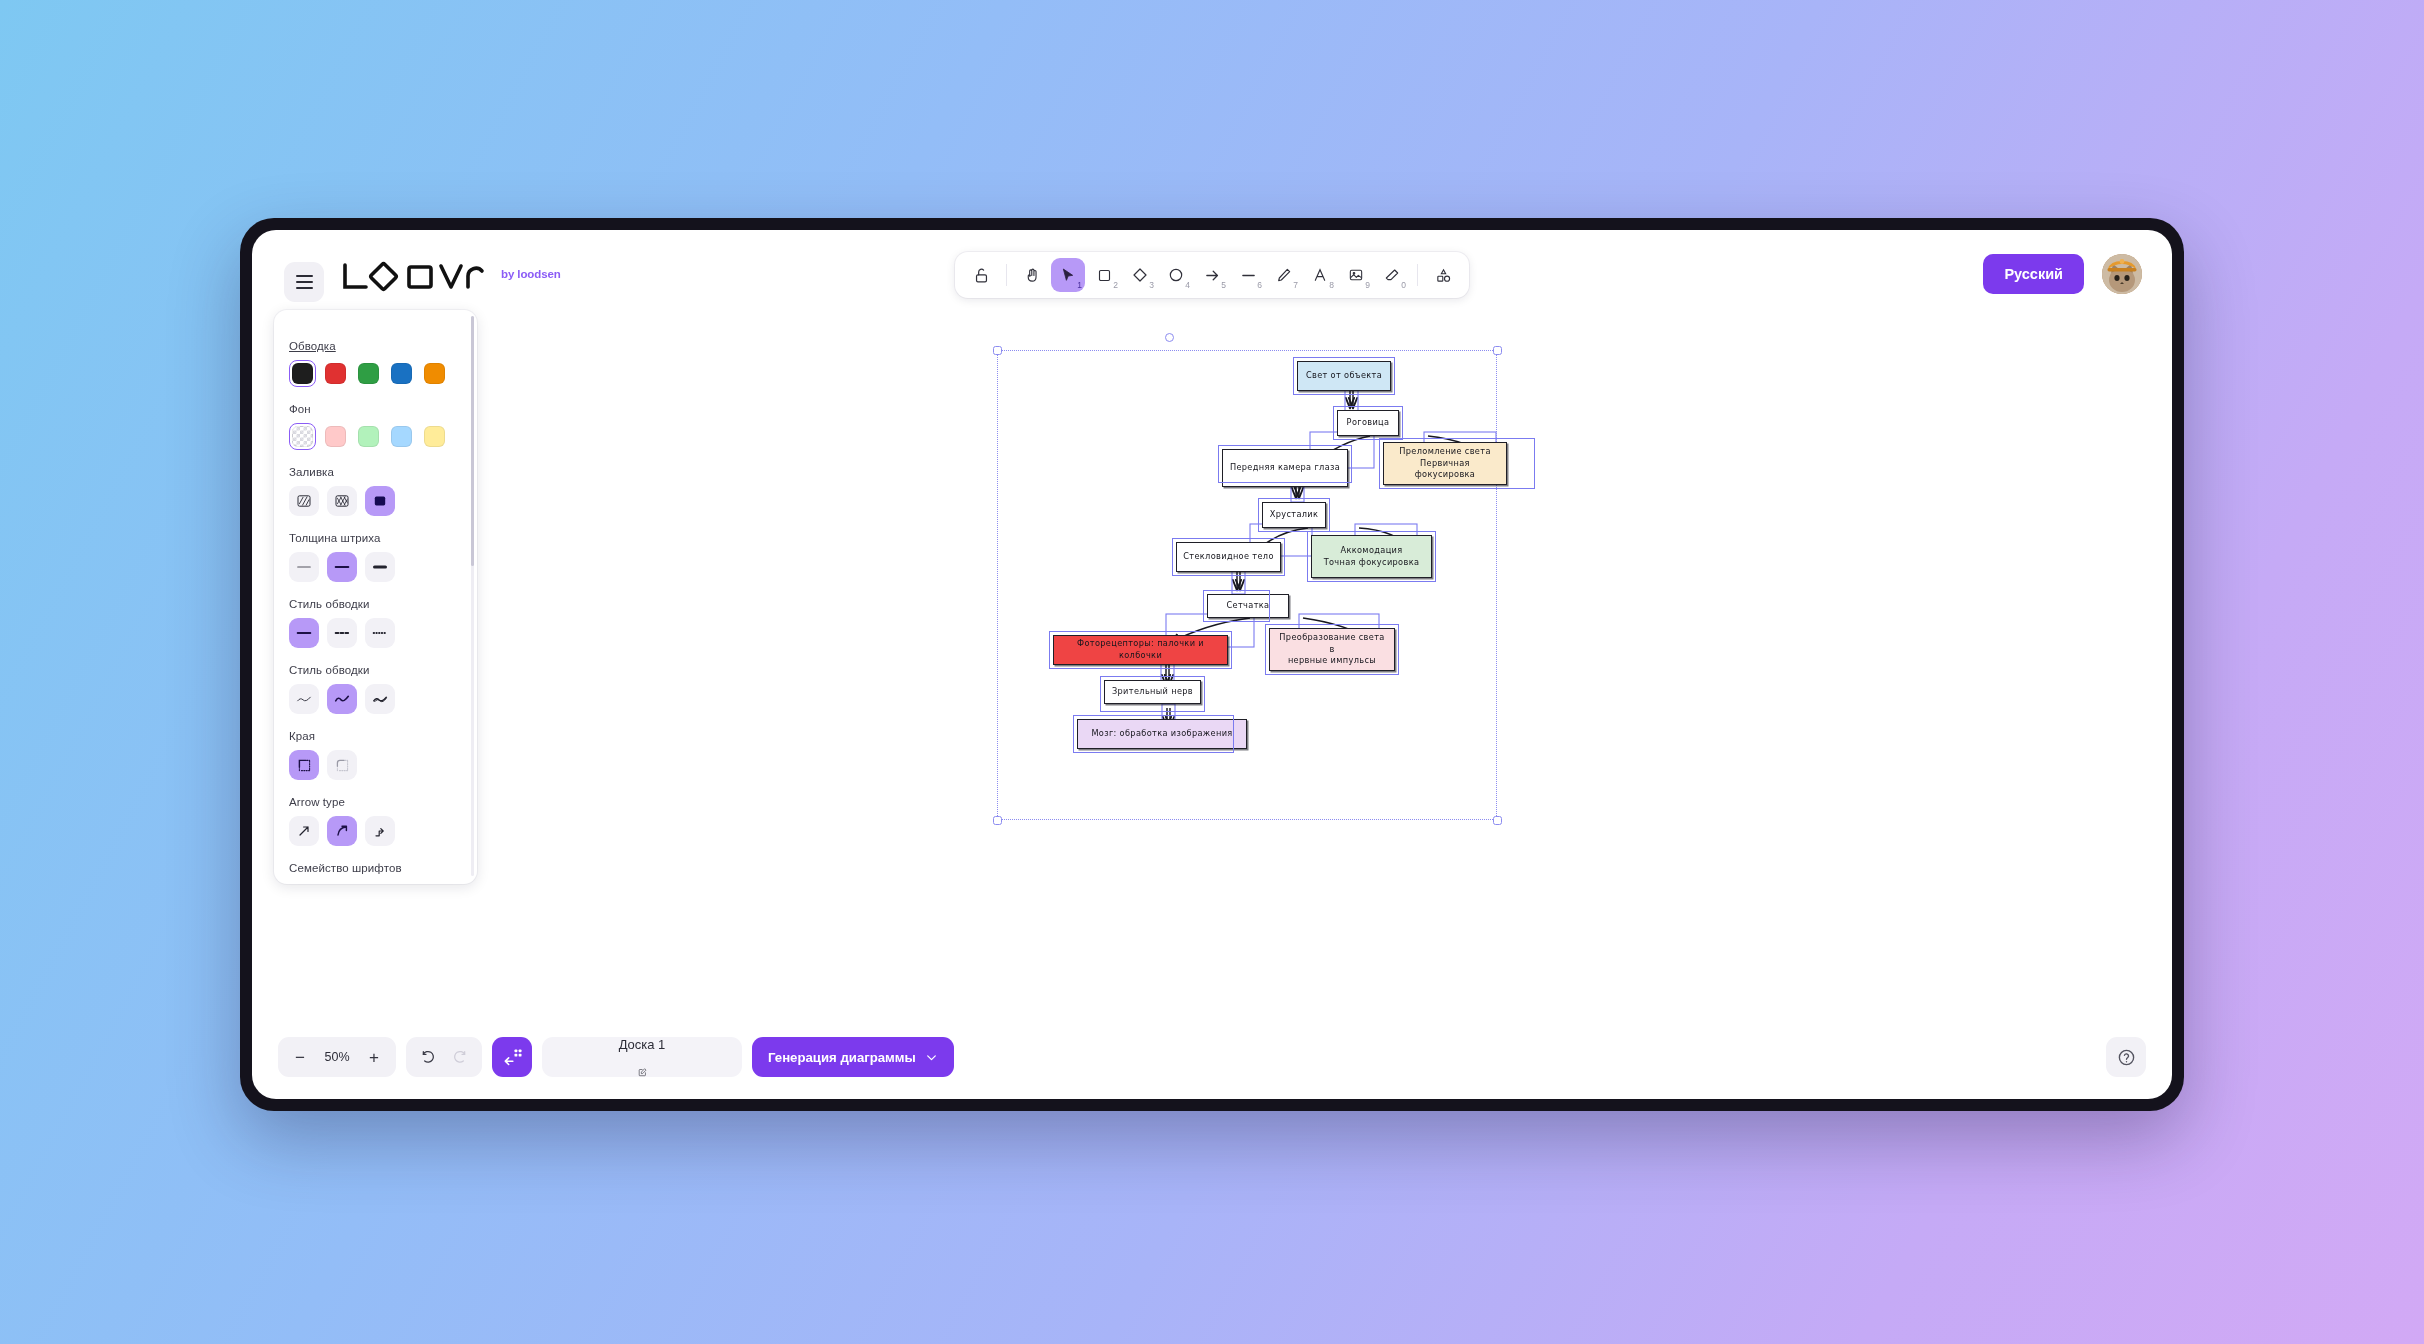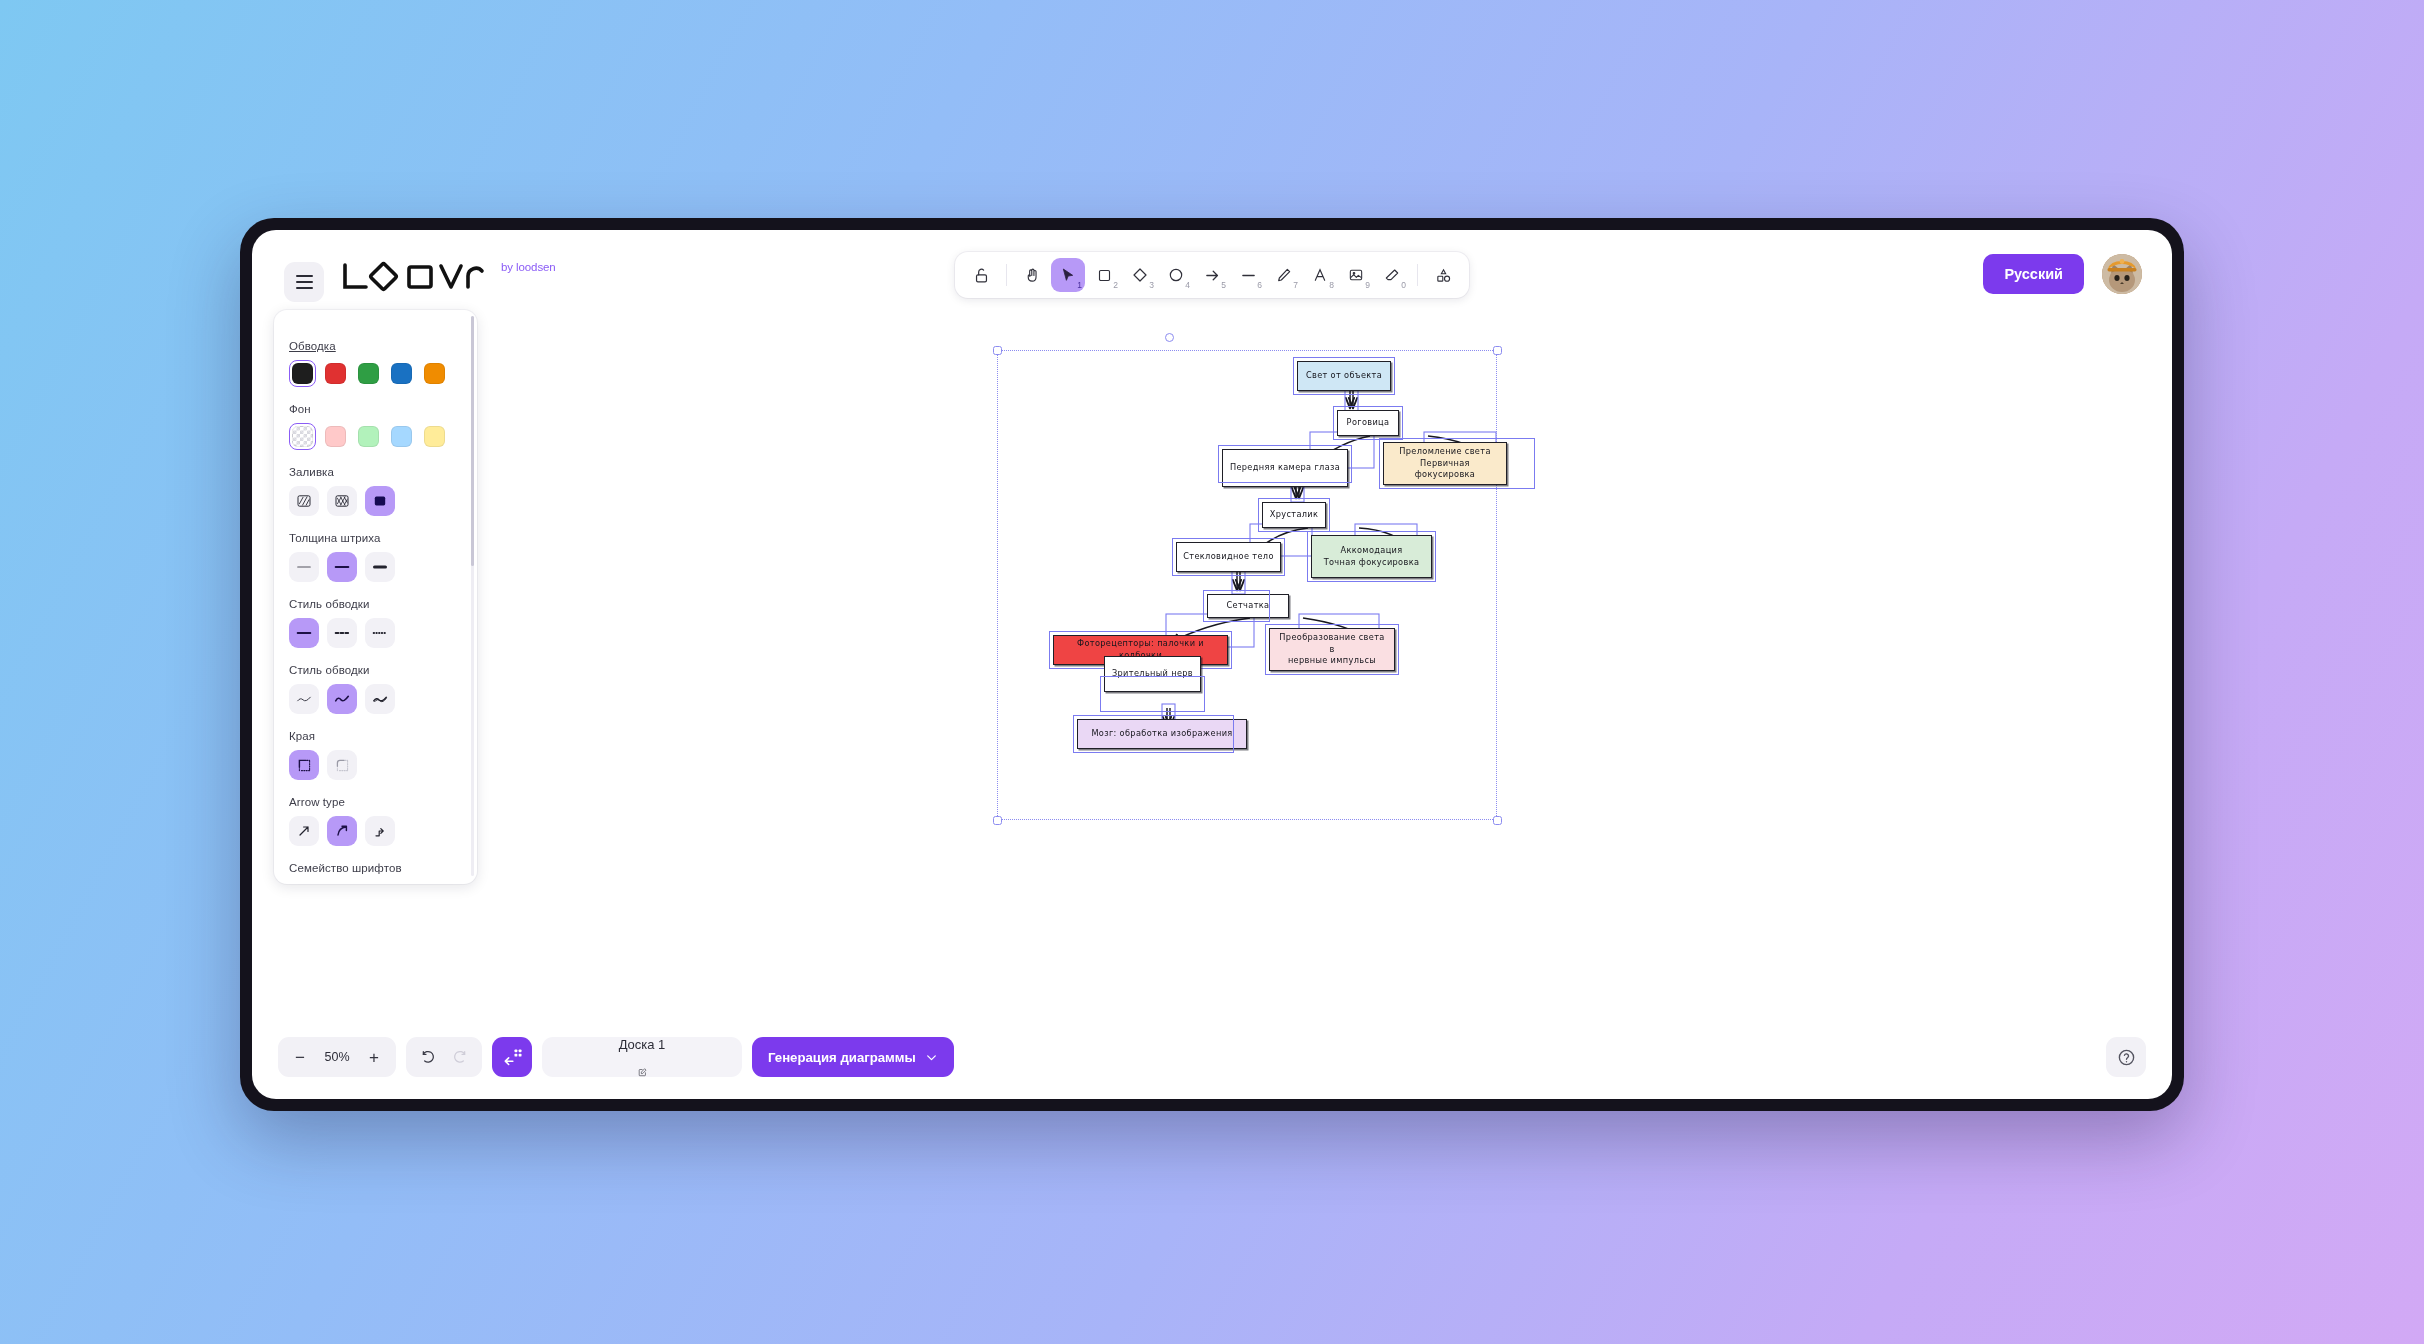"by loodsen" .brand-by { font-weight: 400 -> 700; margin-top: 1px -> 8px }
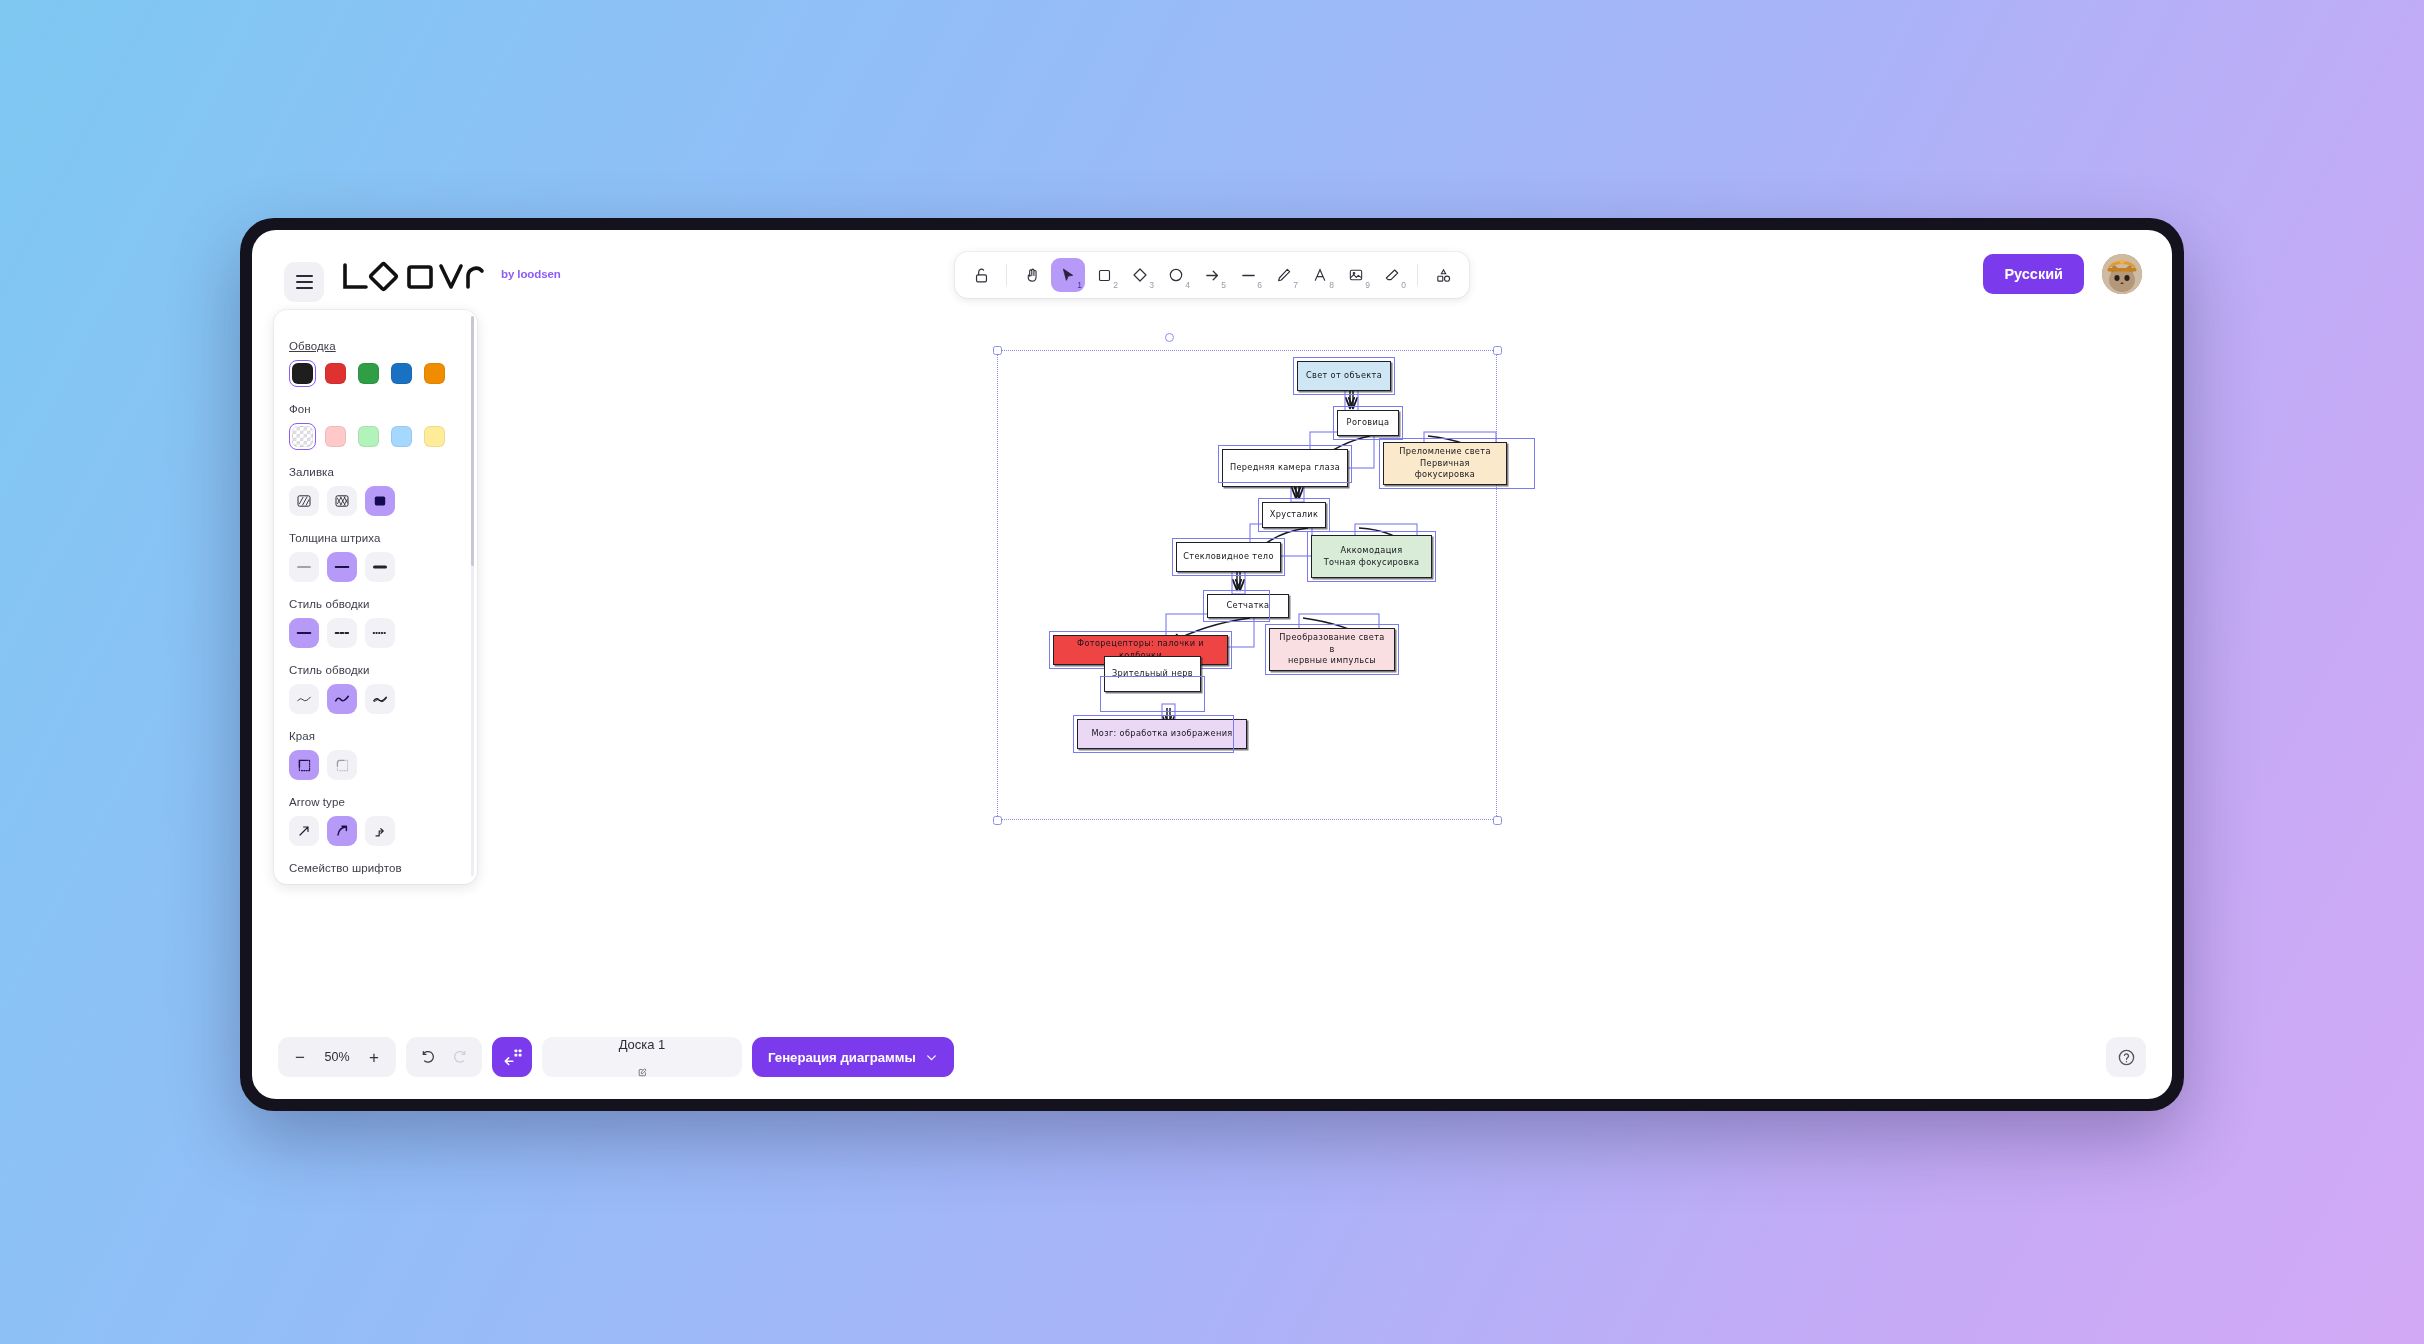"Зрительный нерв" div.node { height: 36px -> 24px; top: 426px -> 450px }
